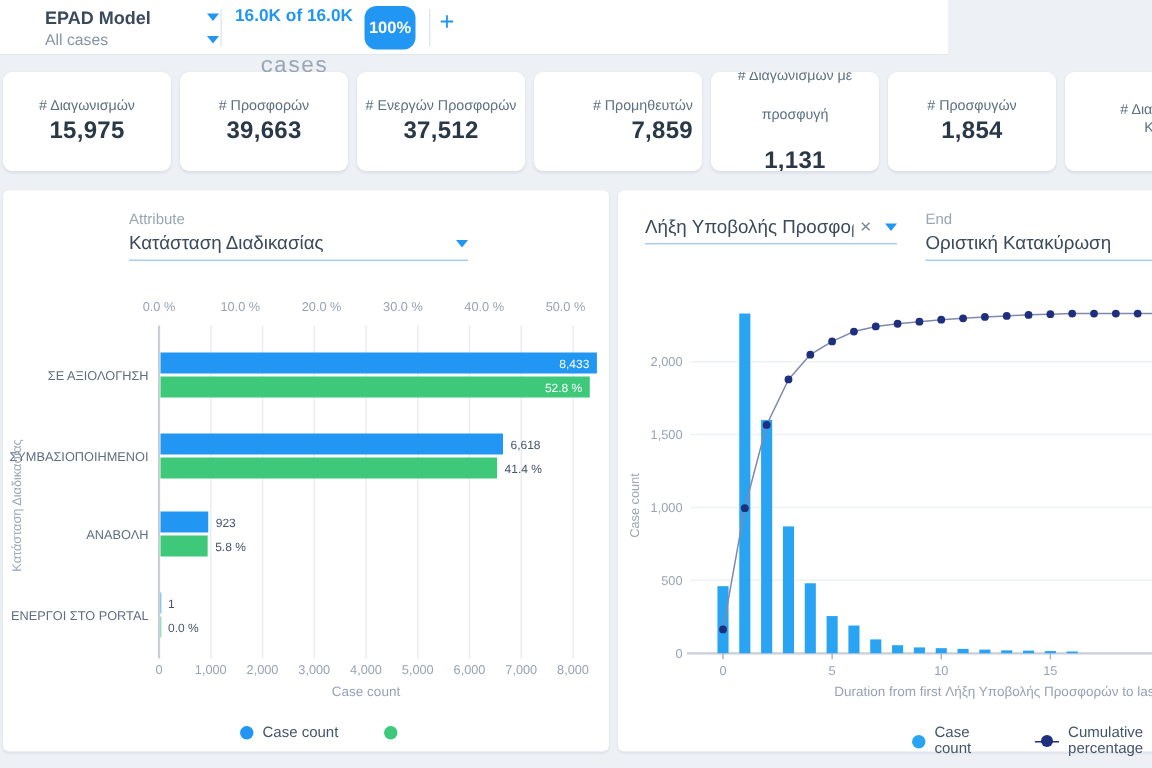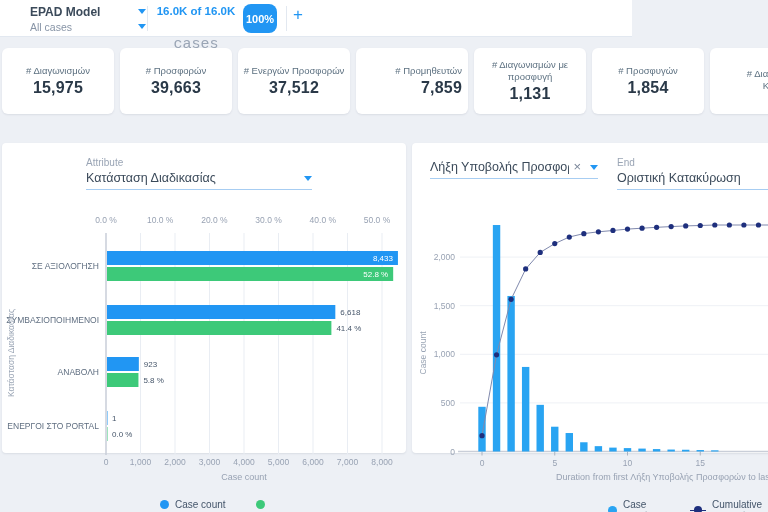"# Διαγωνισμών με" div.kpi-card { gap: none -> 14px }
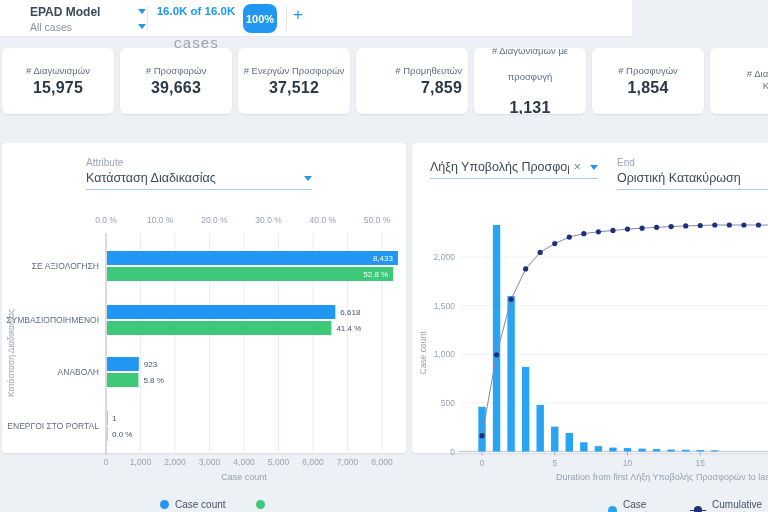"Attribute" .panel { height: 310px -> 374px; top: 143px -> 127px }
